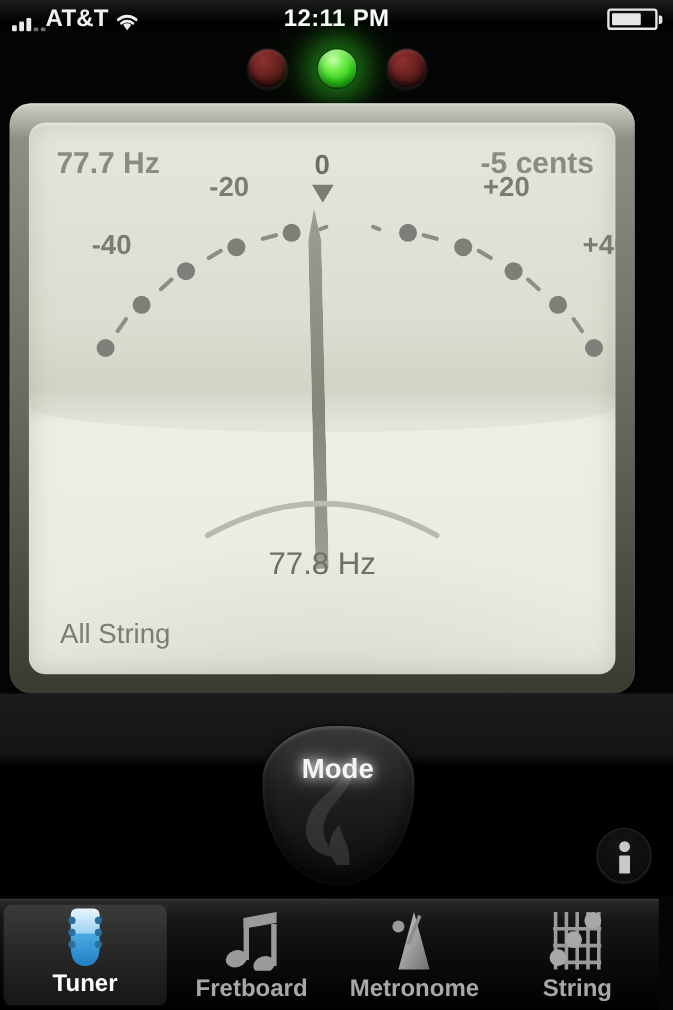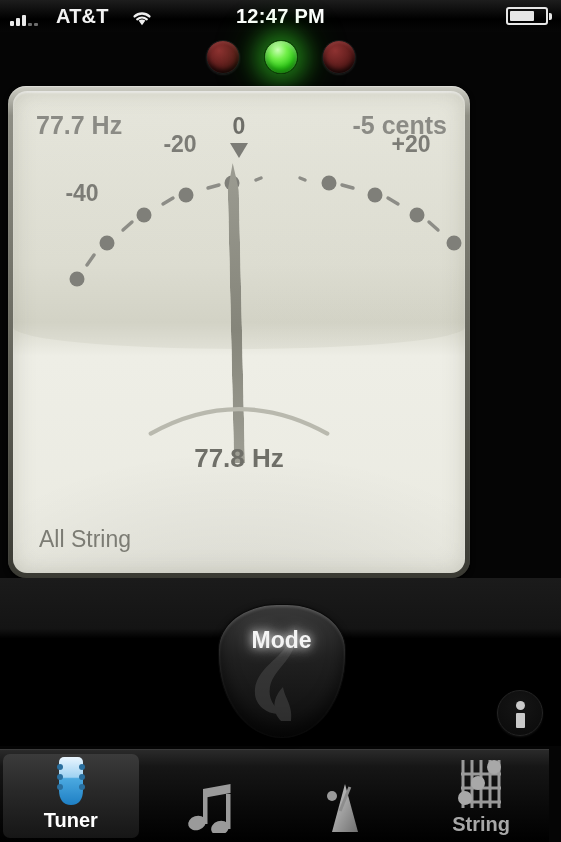"AT&T" .sb-left { gap: 18px -> 0 }
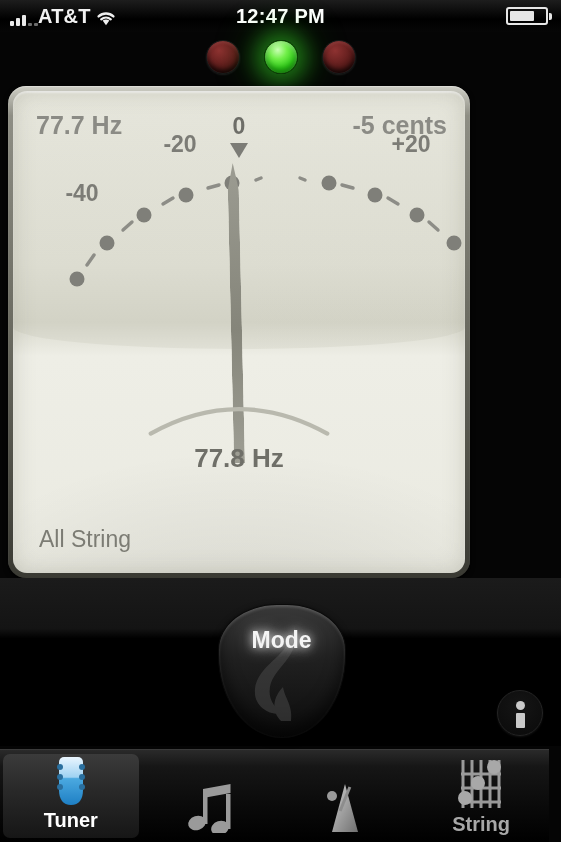"12:47 PM" div.sb-center { text: 12:47 -> 12:11 }
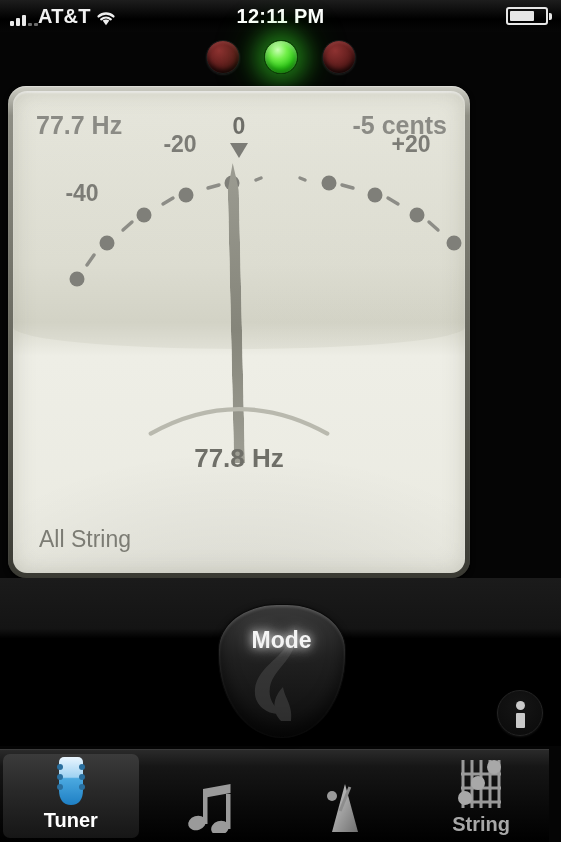"77.7 Hz" .dial-frame { padding: 5px -> 16px; width: 462px -> 521px }
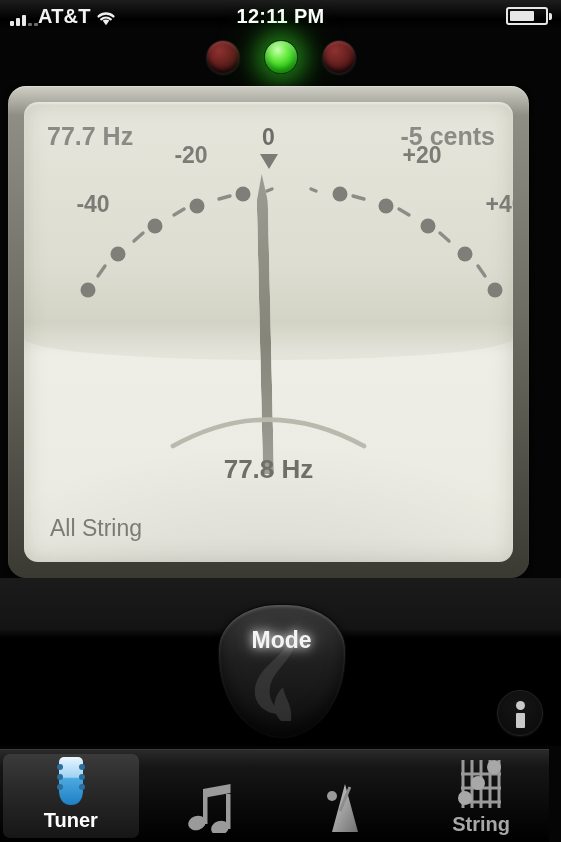"77.8 Hz" .notehz { font-weight: bold -> normal }
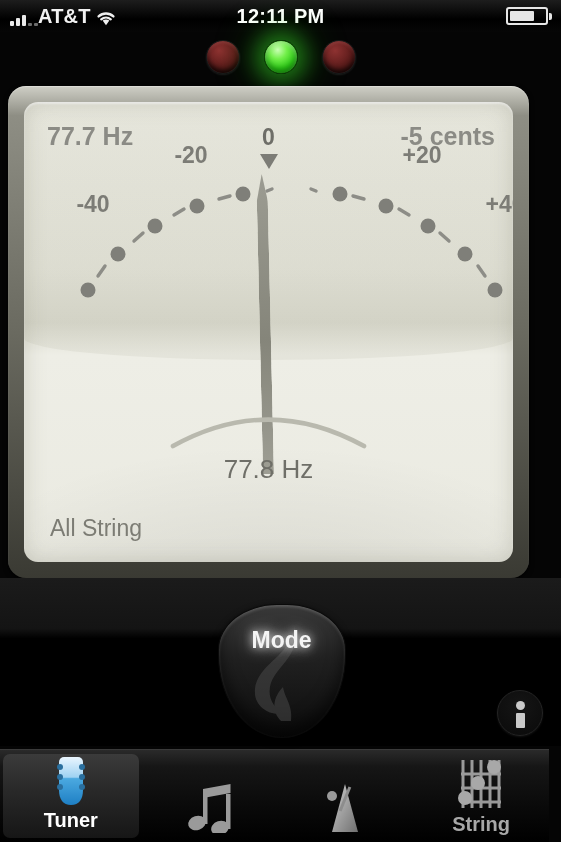"Fretboard" div.tablabel { html: none -> <div>Fretboard</div> }
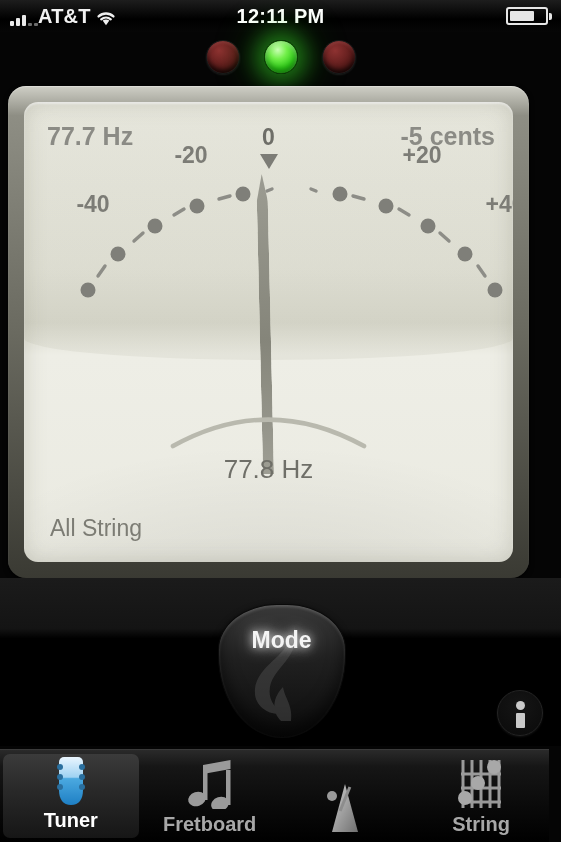"Metronome" div.tablabel { html: none -> <div>Metronome</div> }
